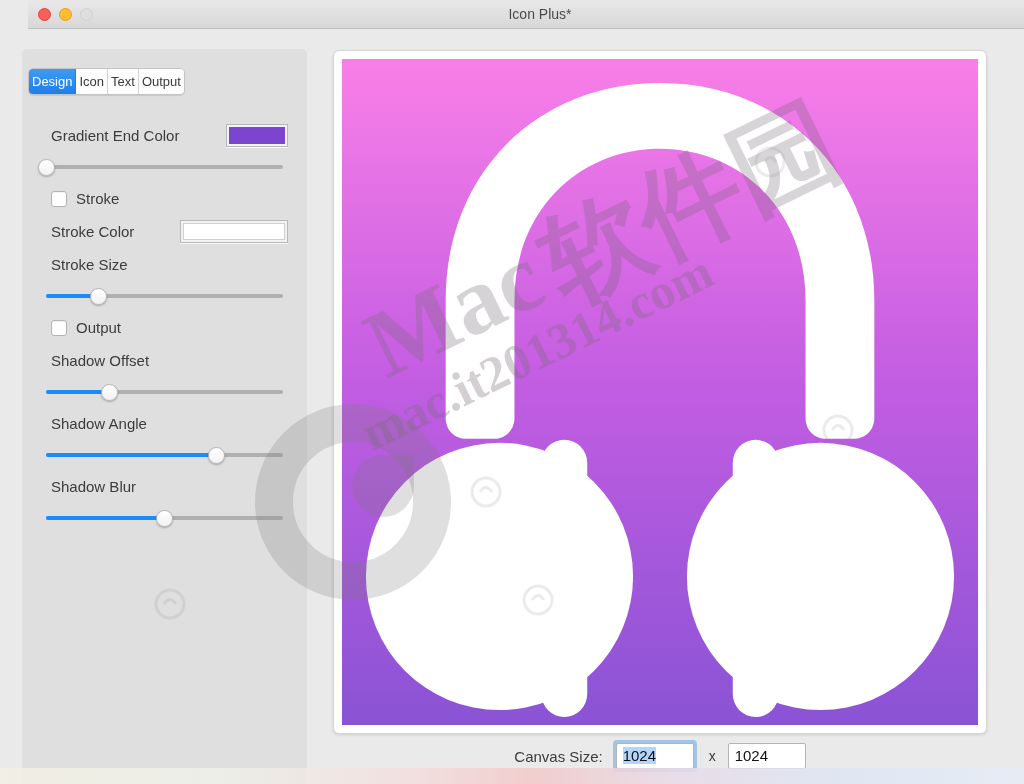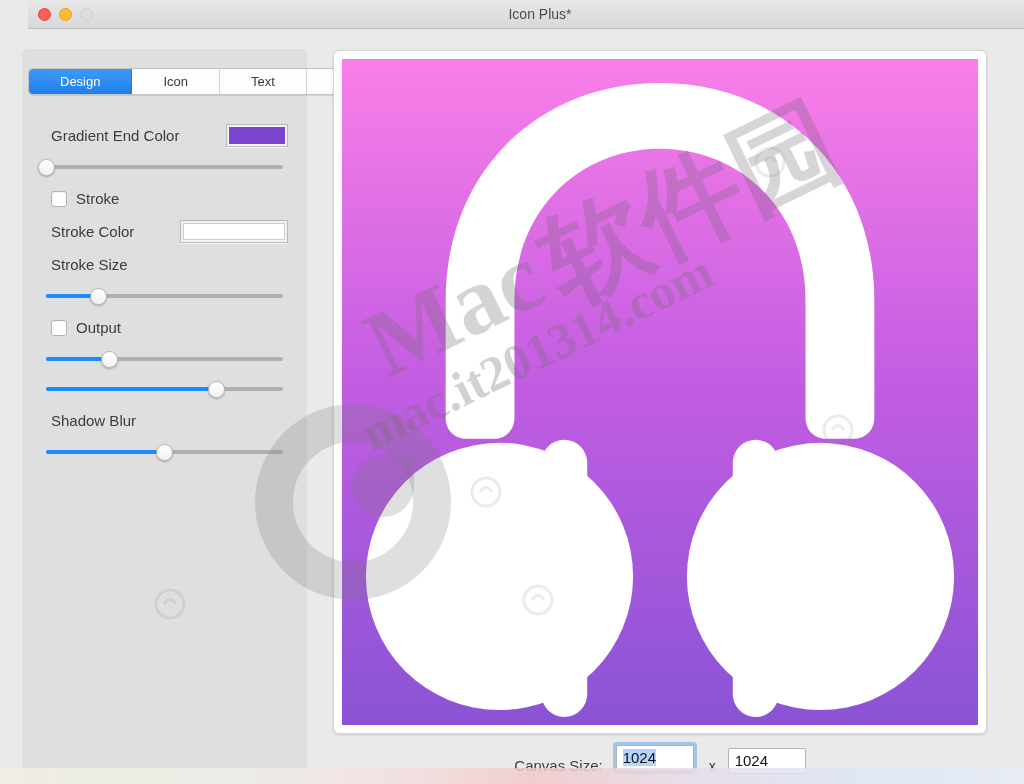"Design" .tab { padding: 0 31px -> 0 3px }
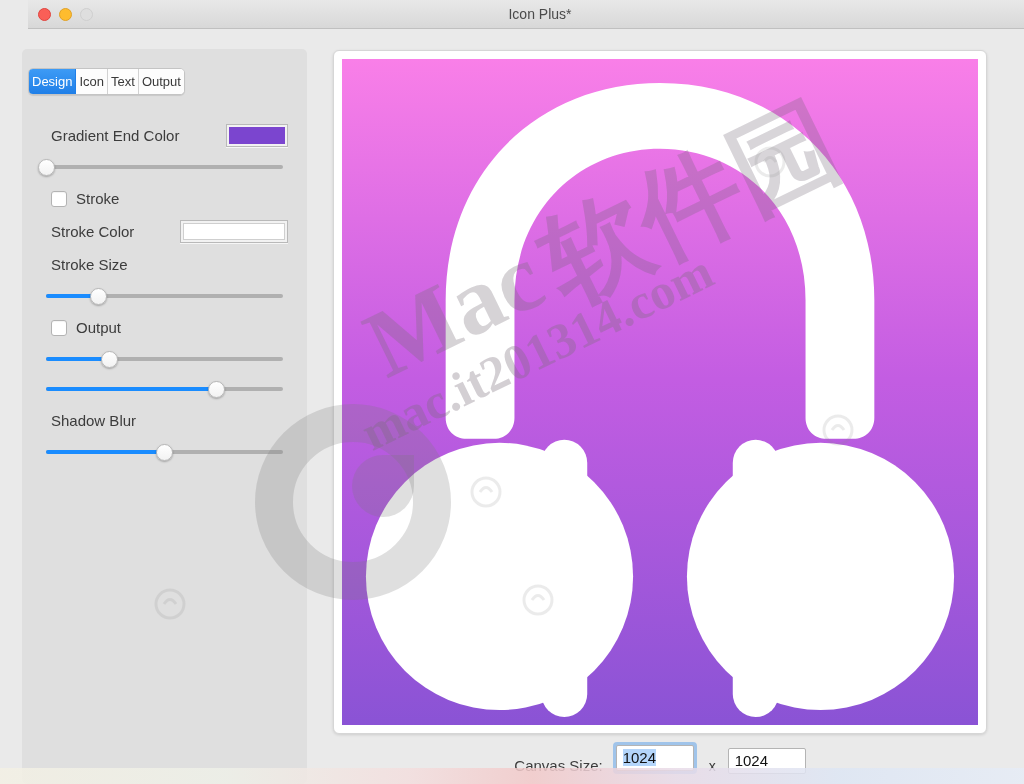"Shadow Offset" div.row { html: none -> <div> <span>Shadow Offset</span> </div> }
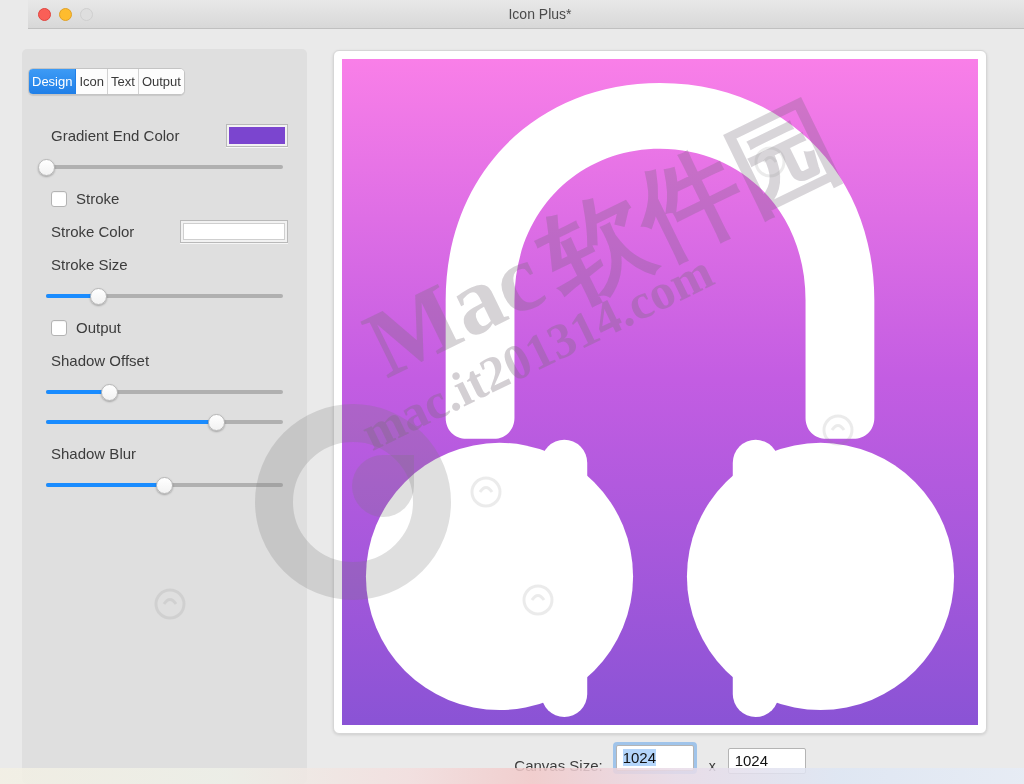"Shadow Angle" div.row { html: none -> <div> <span>Shadow Angle</span> </div> }
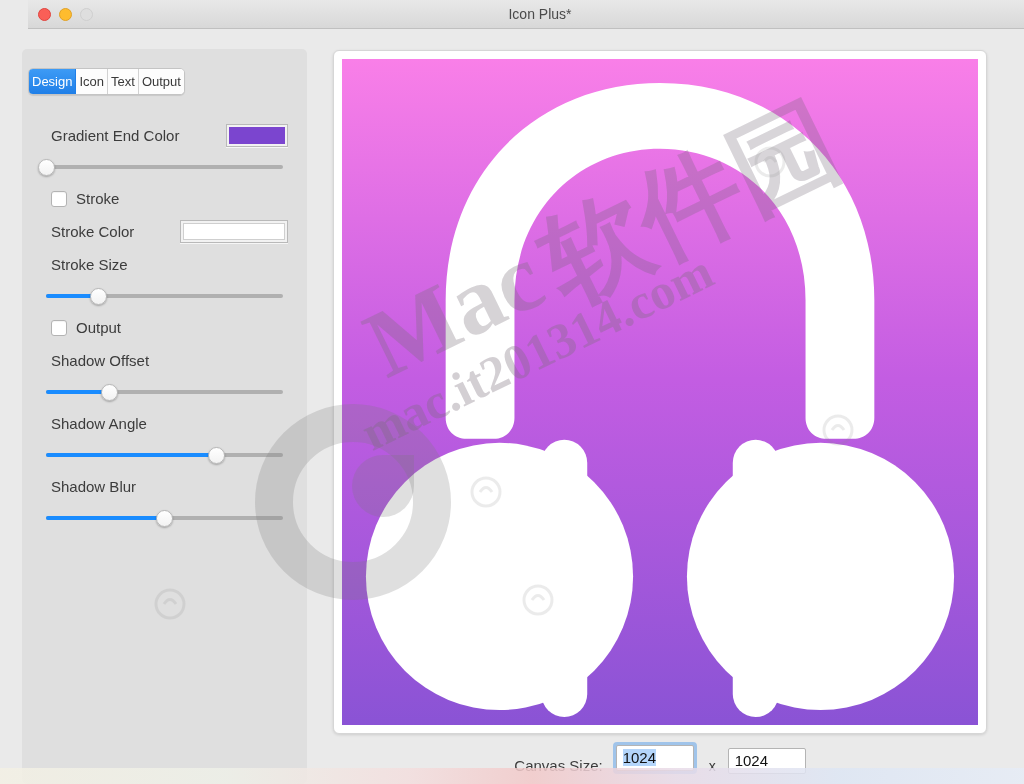"Canvas Size:" .bottombar { align-items: flex-end -> center }
